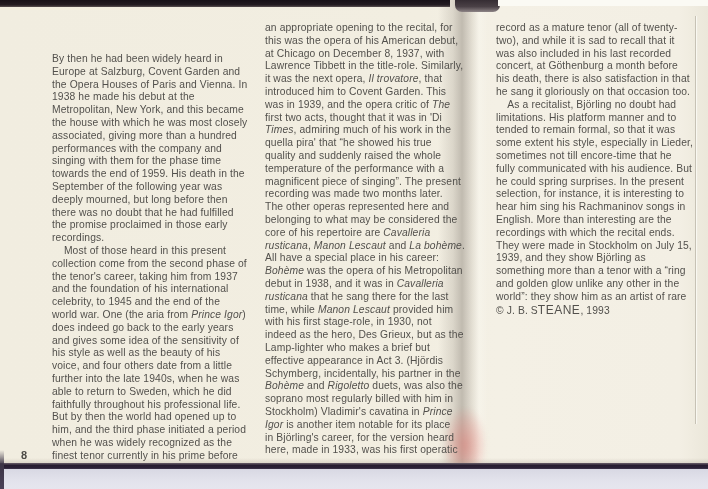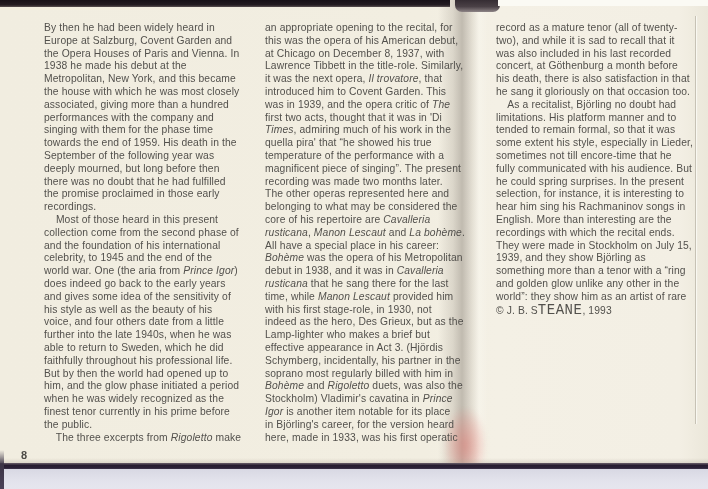"By then he had been" .col1 { left: 44px -> 52px; margin-top: none -> 31px }
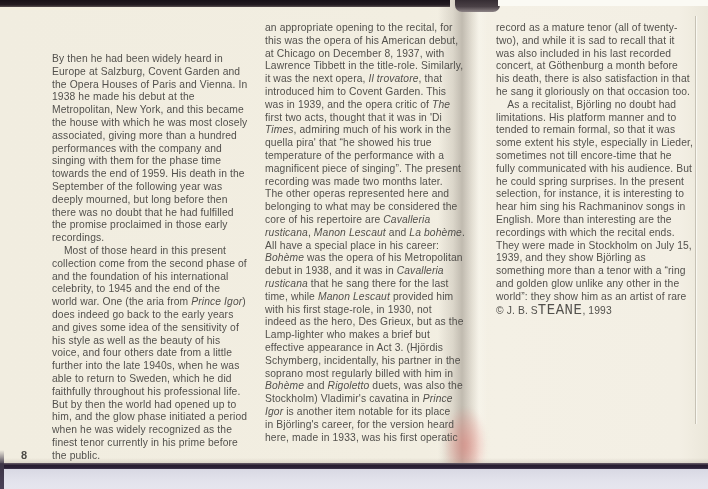"quality and suddenly raised the" div.line { html: none -> <div>quality and suddenly raised the whole</div> }
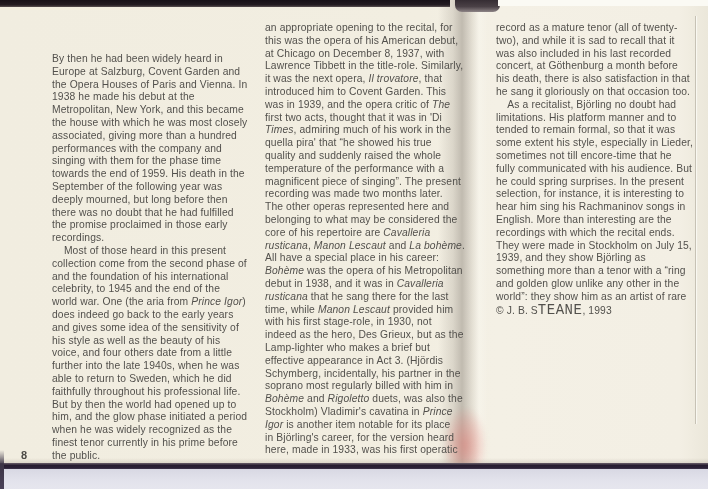"the tenor's career, taking him" div.line { html: none -> <div>the tenor's career, taking him from 1937</div> }
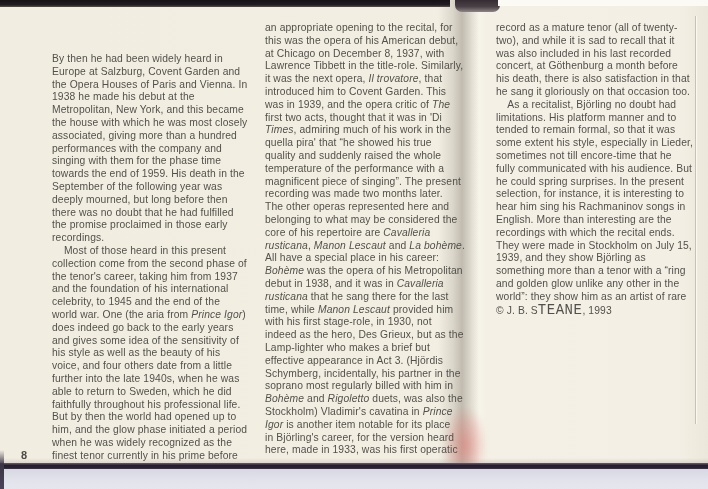"TEANE" .line .sc { font-family: Liberation Mono, monospace -> none; font-size: 14px -> 12px }
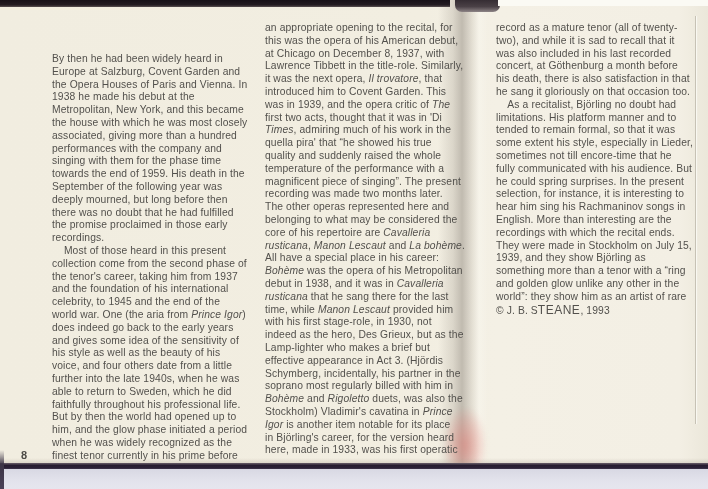"soprano most regularly billed with" div.line { order: before "Bohème and Rigoletto duets, was" -> after "Bohème and Rigoletto duets, was" }
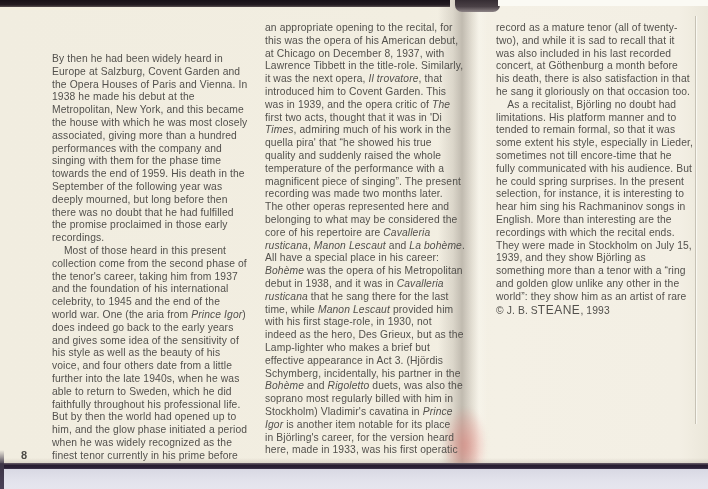"him, and the glow phase" div.line { text: glow -> third }
